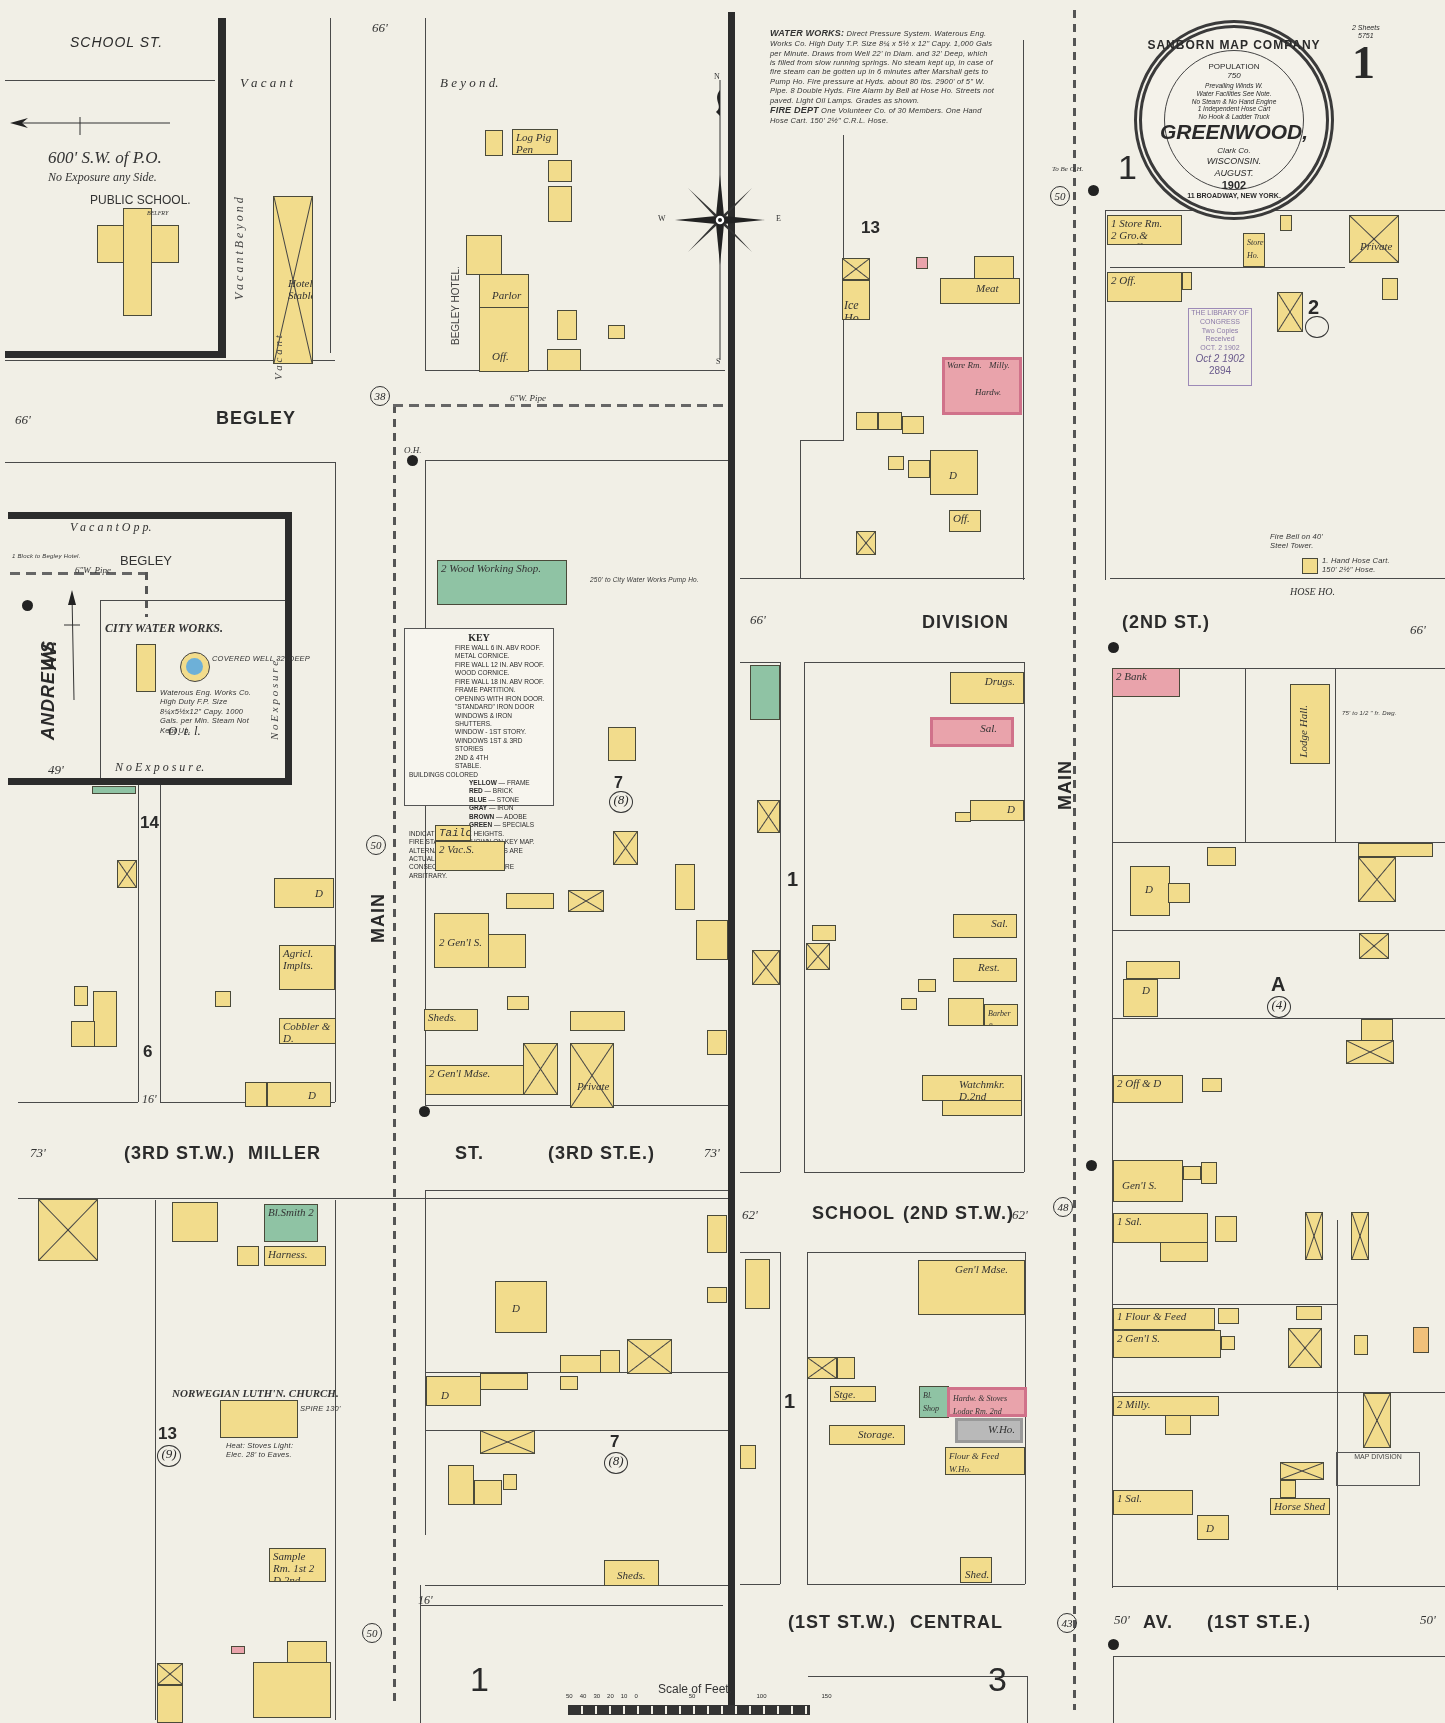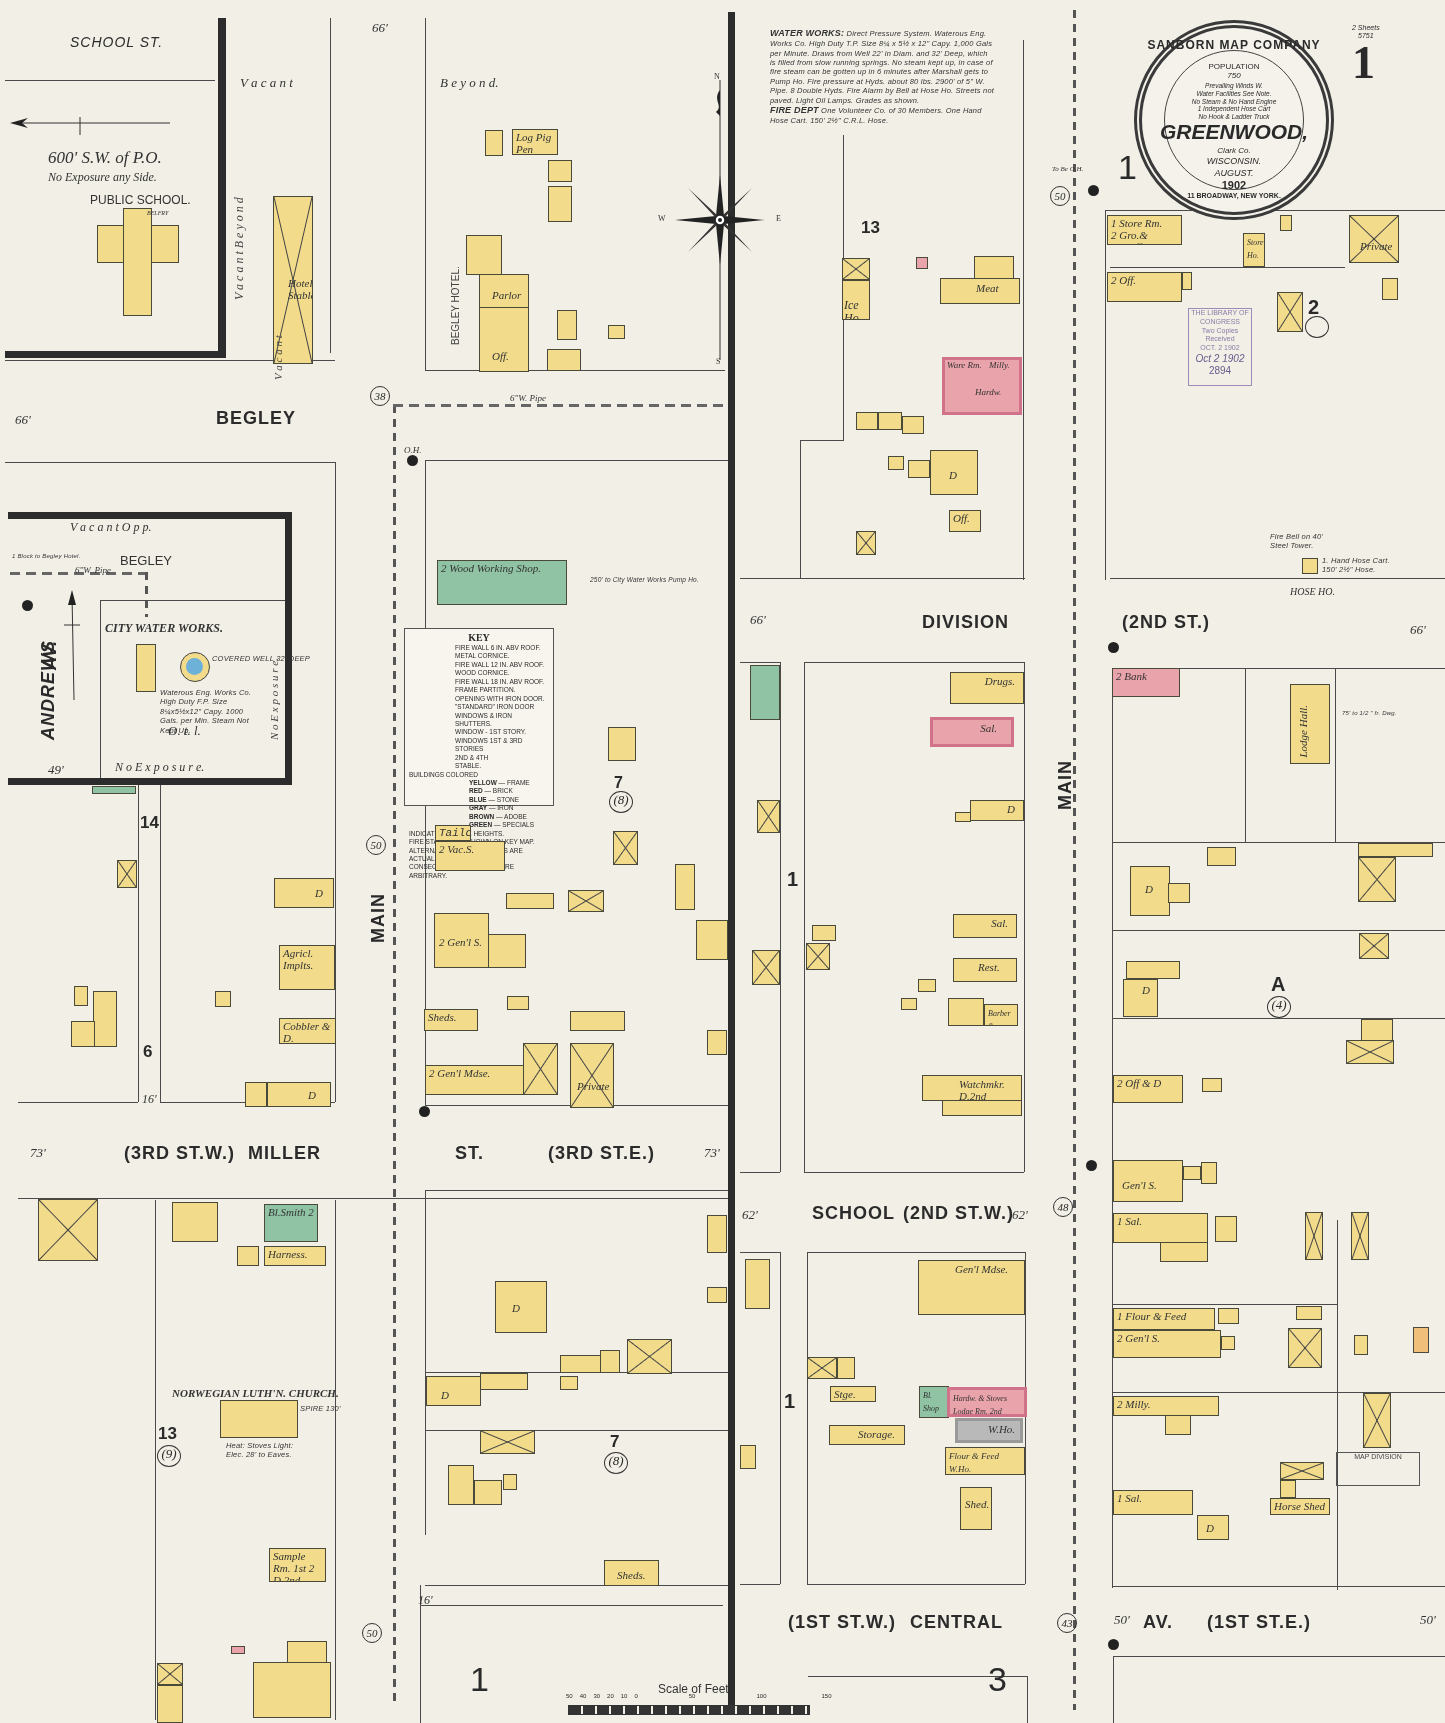"Shed." div.bld { height: 43px -> 26px; top: 1487px -> 1557px }
